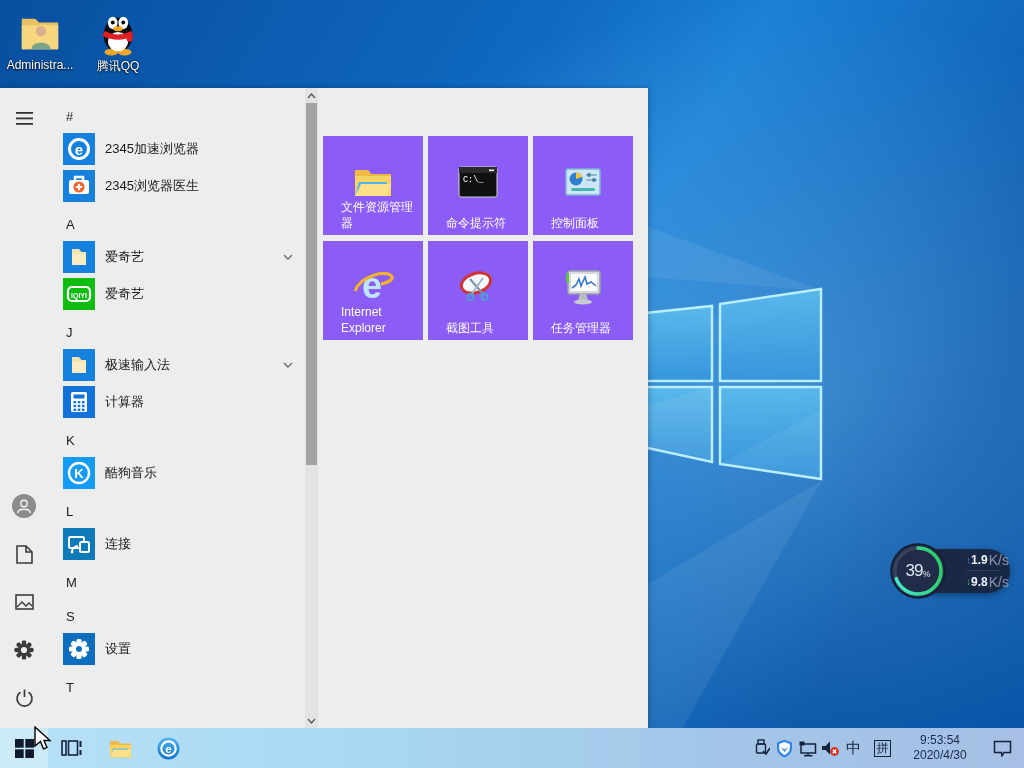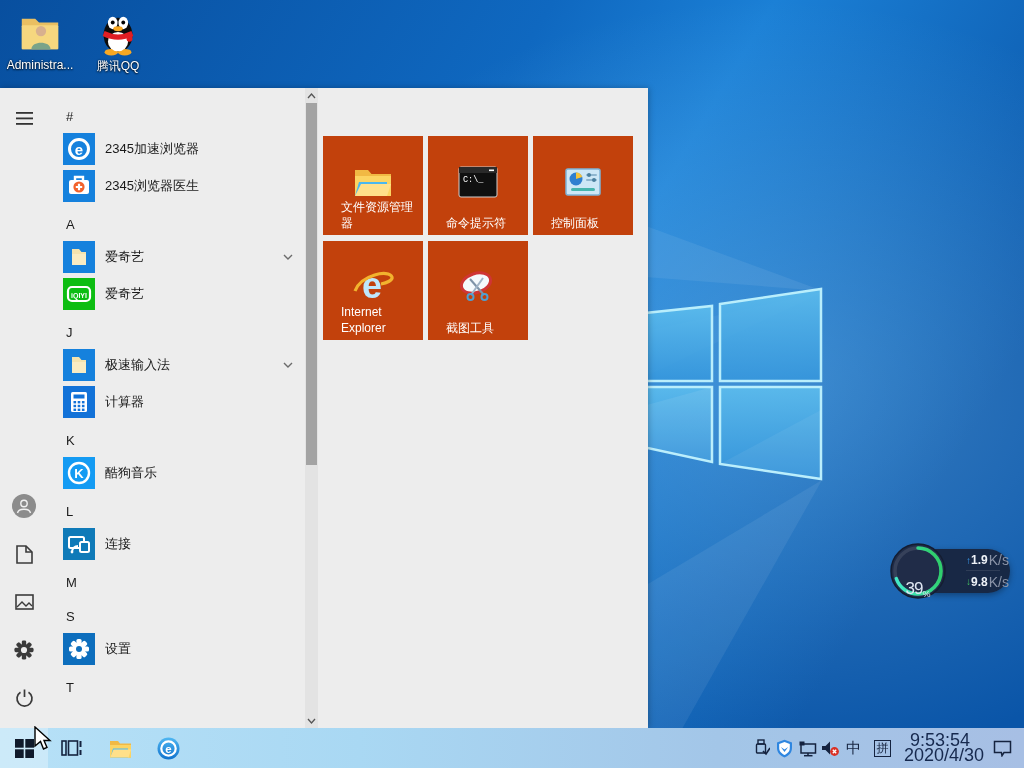"C:\_" .tile { background: #c2410c -> #8b5cf6 }
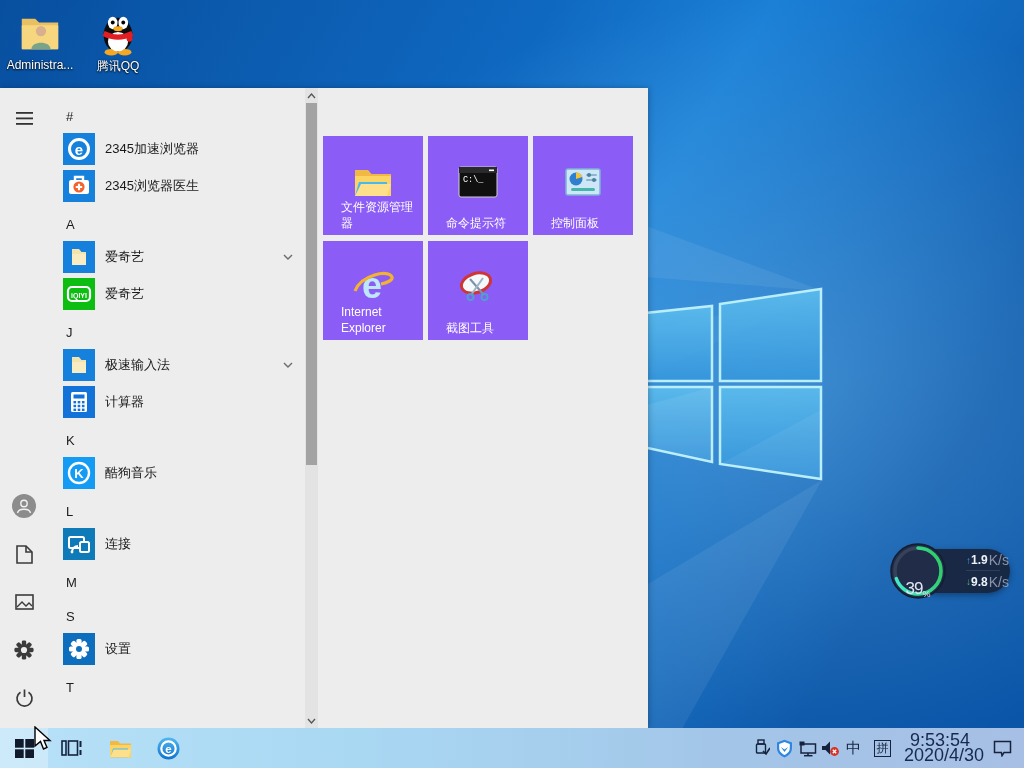"任务管理器" div.tile { html: none -> <div> <svg> <rect></rect> <rect></rect> <polyline></polyline> <rect></rect> <path></path> <ellipse></ellipse> </svg> <div>任务管理器</div> </div> }
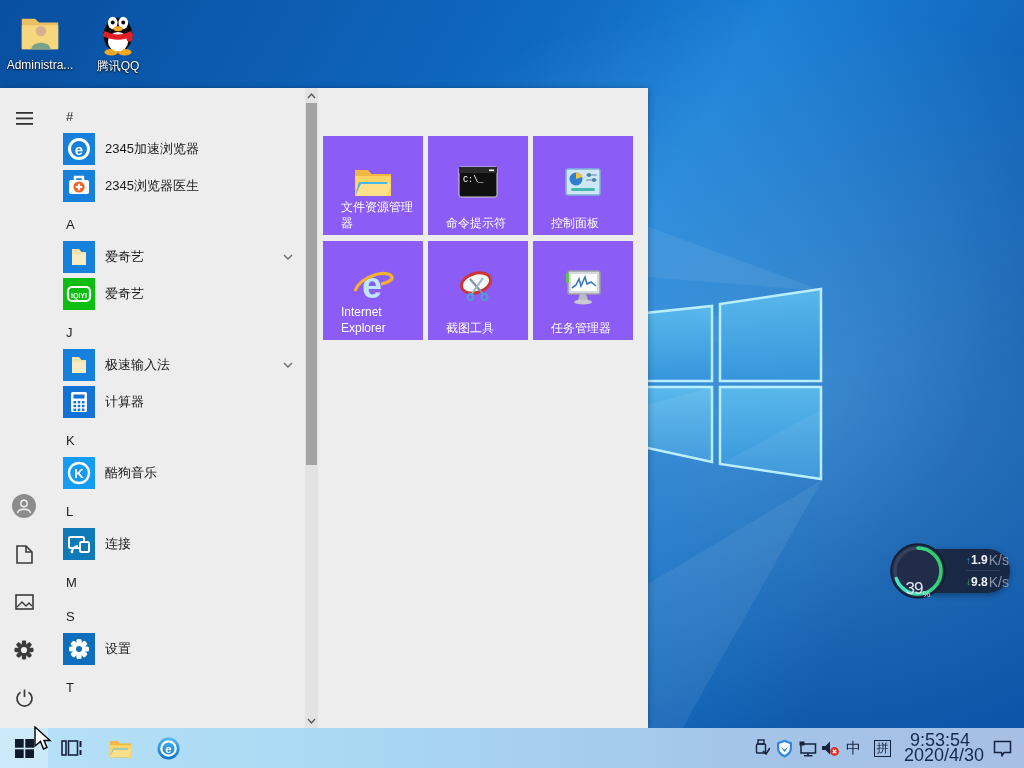"39" .nw-pct { align-items: flex-end -> center }
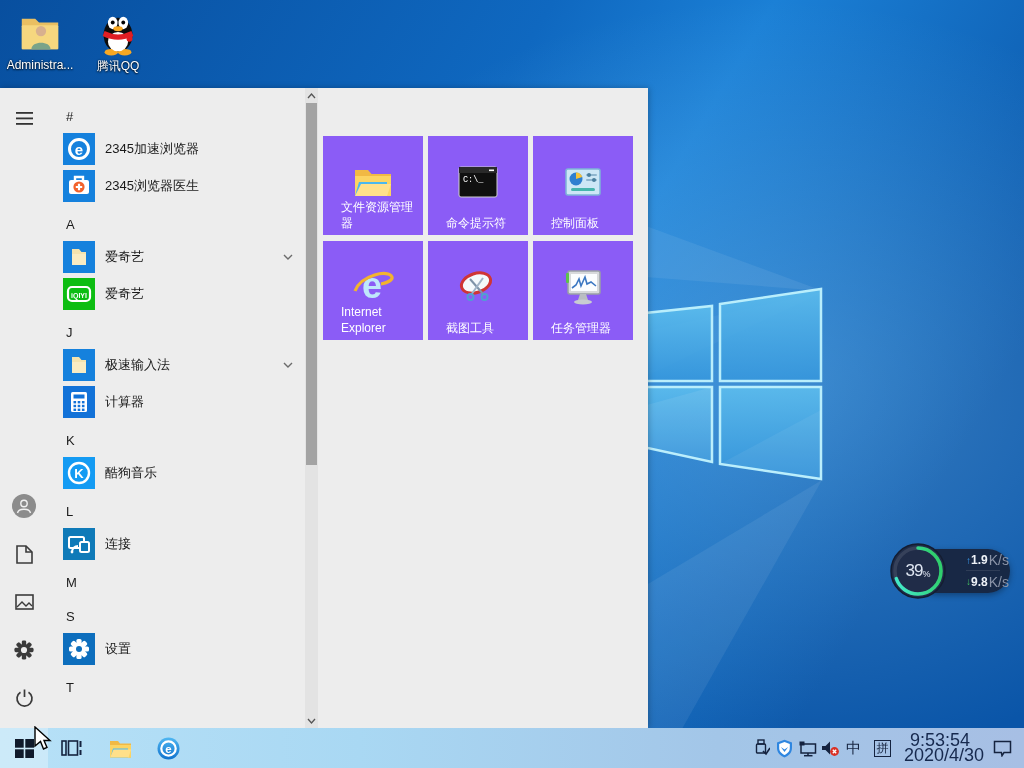"9:53:54" .tb-clock { font-size: 18px -> 12px }
